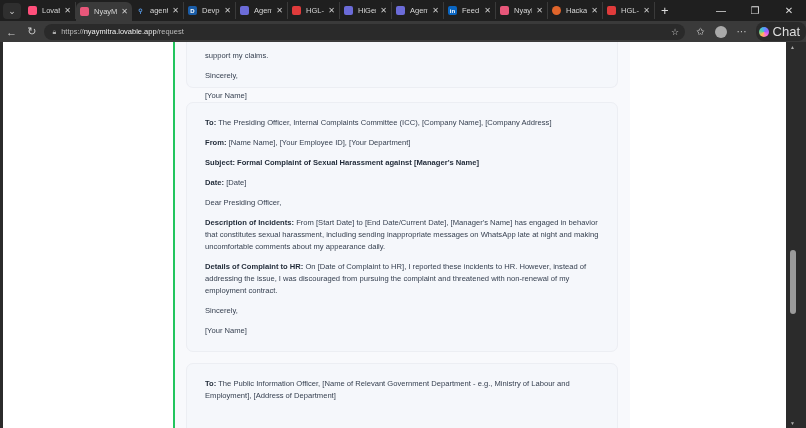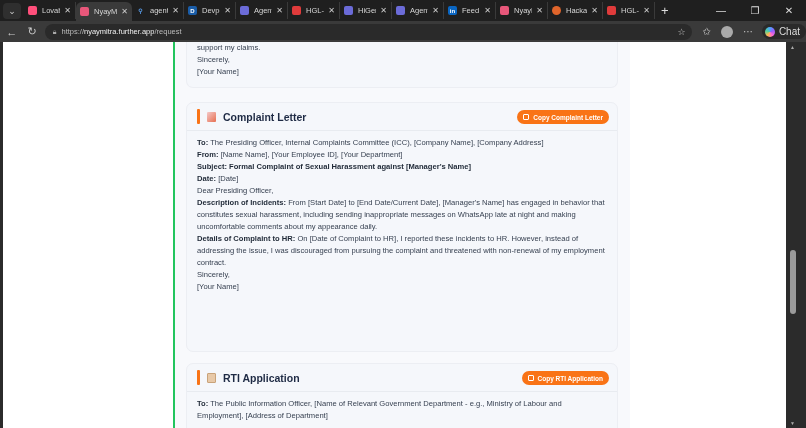"nyaymitra.further.app" span.host { text: nyaymitra.further.app -> nyaymitra.lovable.app }
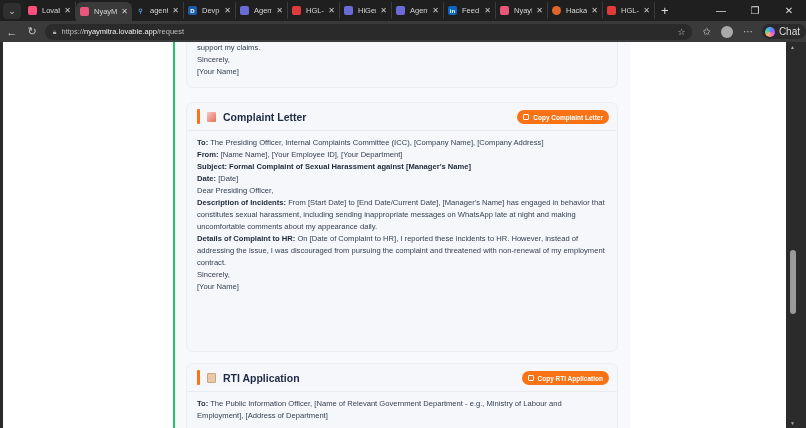"Chat" .chatbtn { font-size: 10px -> 13px }
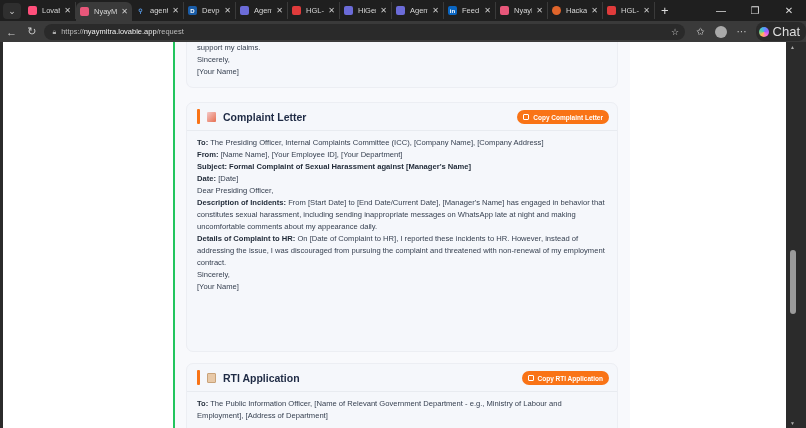"support my claims." .body p { margin: 0 -> 8px }
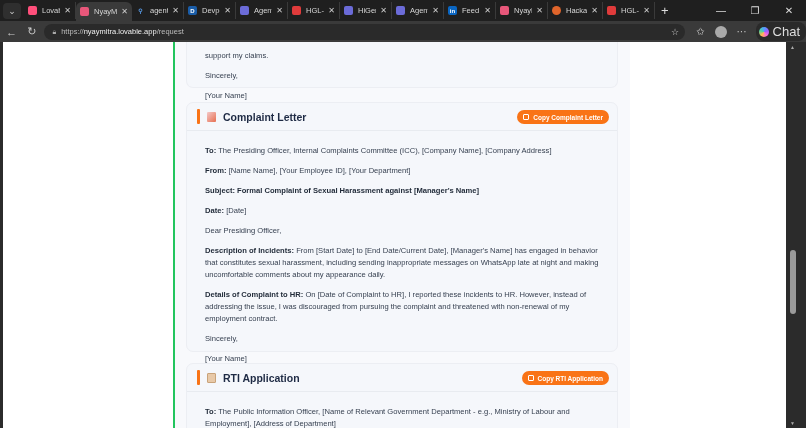"Complaint Letter" div.hdr { html: <div> <span></span> <span></span> <span>Complaint Letter</span> <span> <span></span> <span>Copy Complaint Letter</span> </span> </div> -> none }
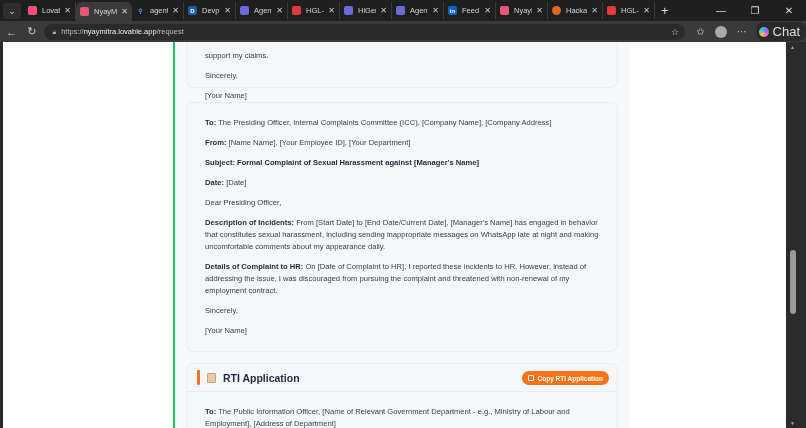"RTI Application" div.hdr { html: <div> <span></span> <span></span> <span>RTI Application</span> <span> <span></span> <span>Copy RTI Application</span> </span> </div> -> none }
